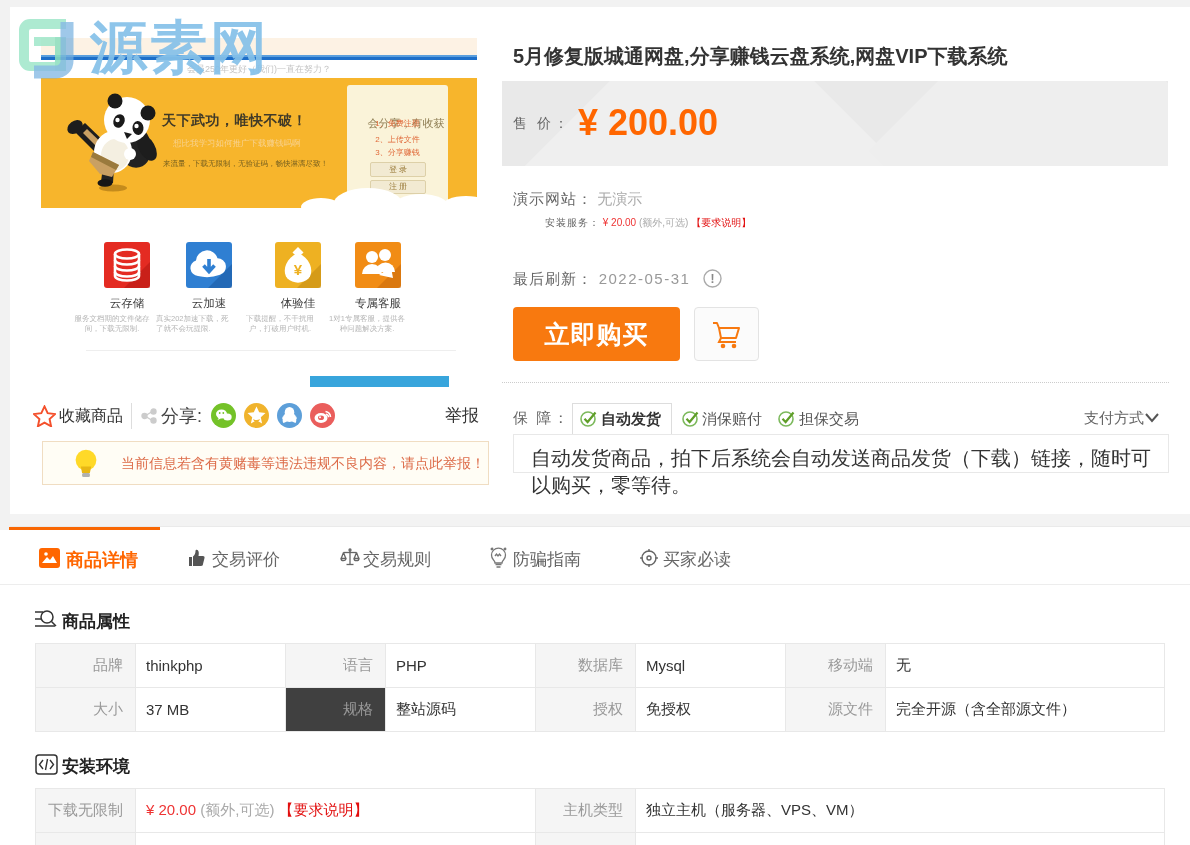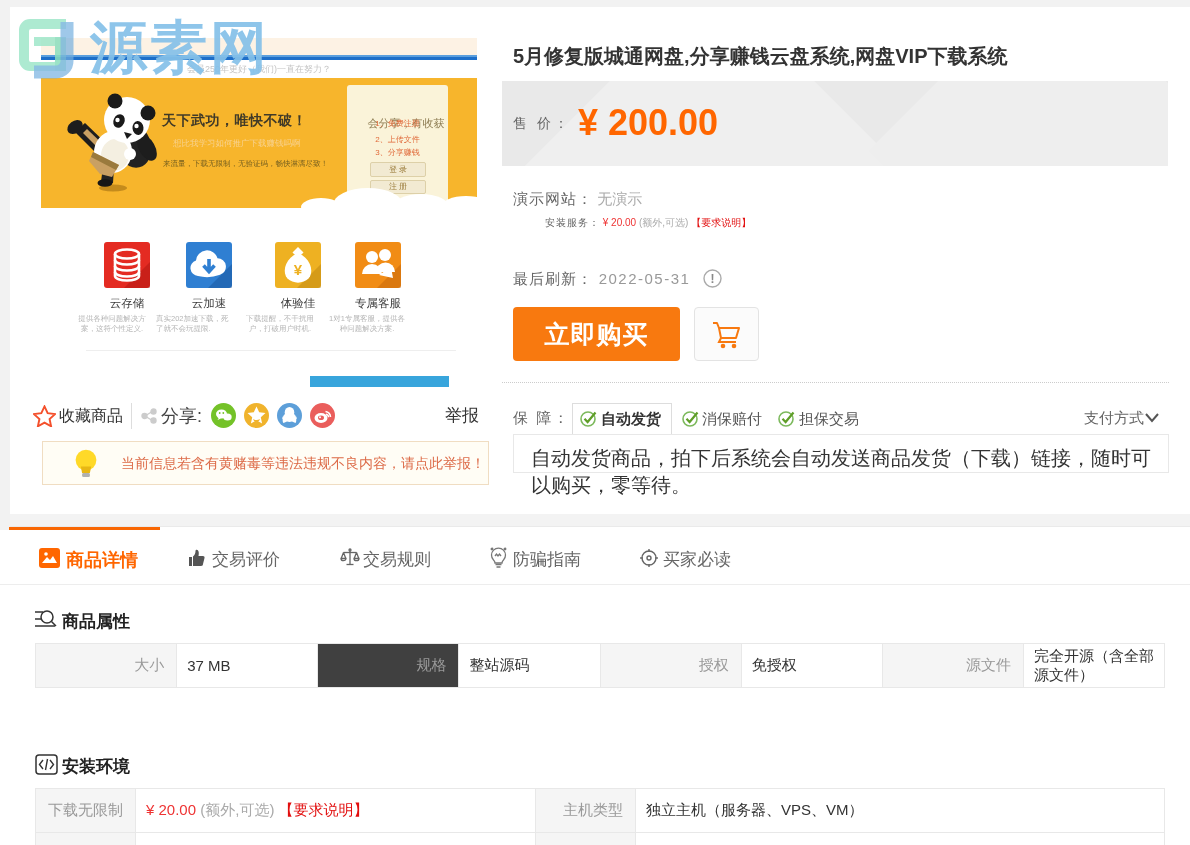"提供各种问题解决方案，这符个性定义." div.abs { text: 提供各种问题解决方案，这符个性定义 -> 服务文档期的文件储存间，下载无限制 }
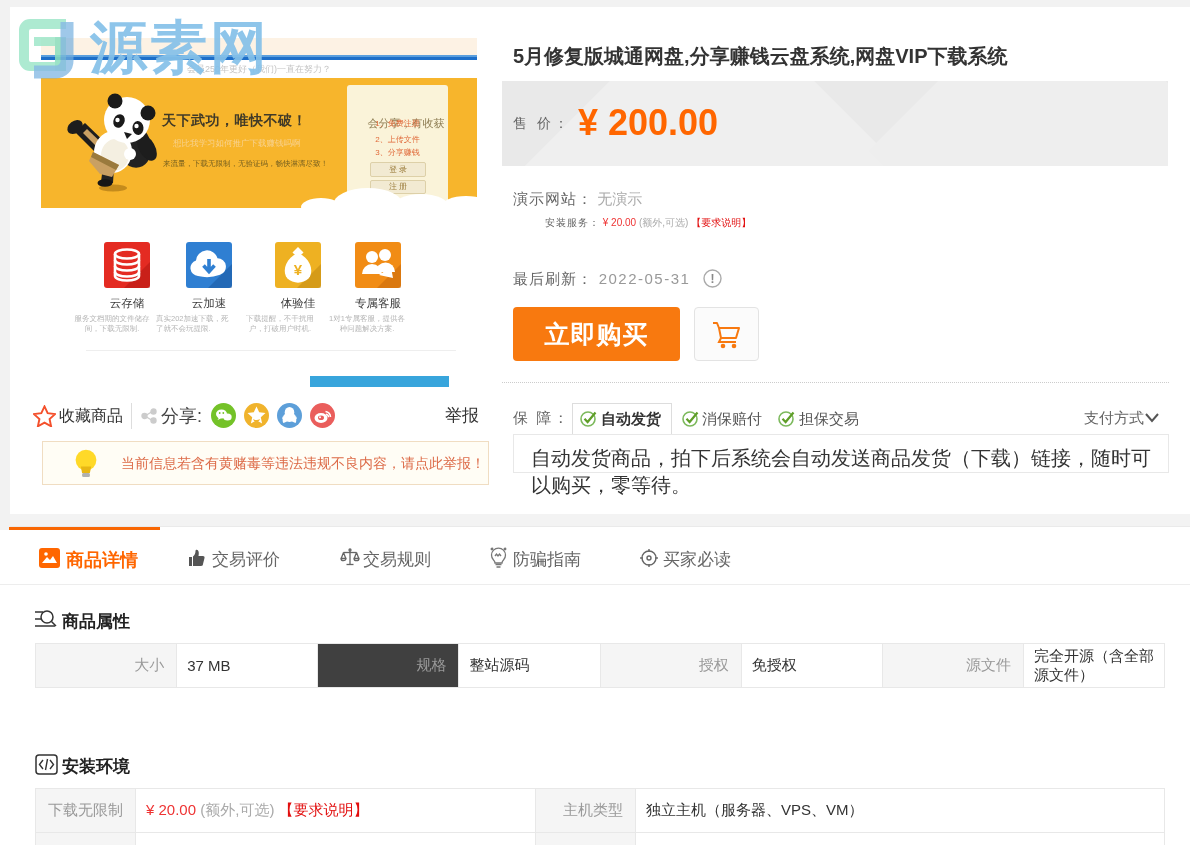"品牌" tr { html: none -> <tr> <td>品牌</td> <td>thinkphp</td> <td>语言</td> <td>PHP</td> <td>数据库</td> <td>Mysql</td> <td>移动端</td> <td>无</td> </tr> }
